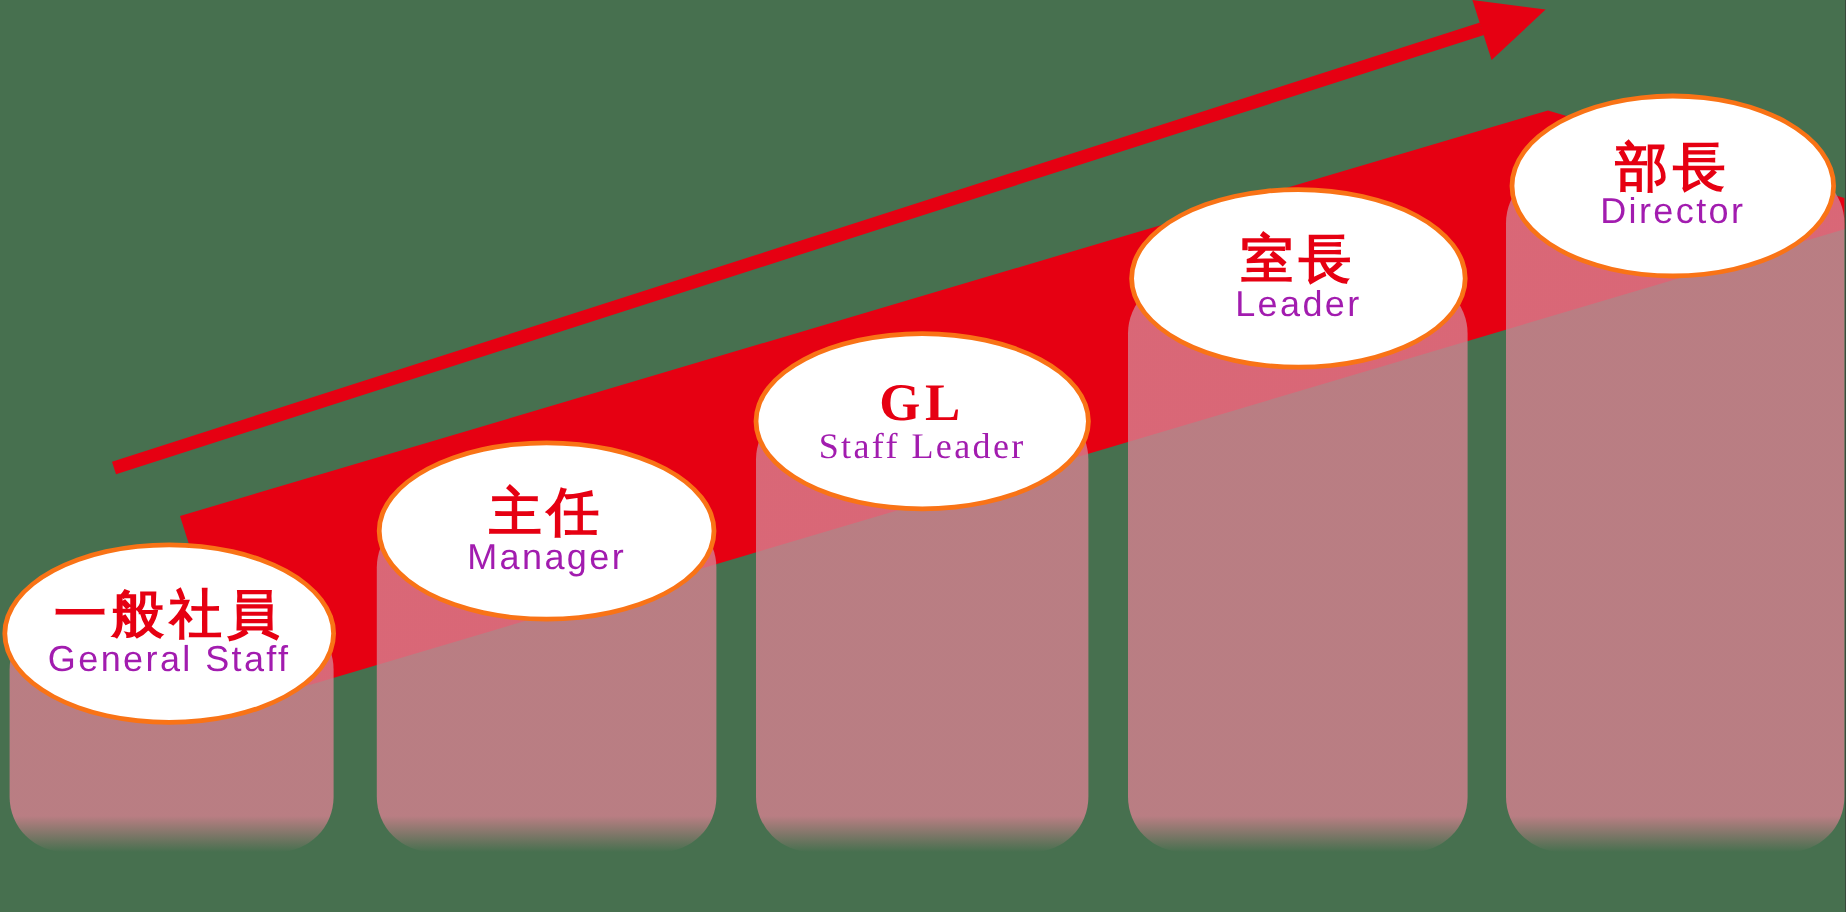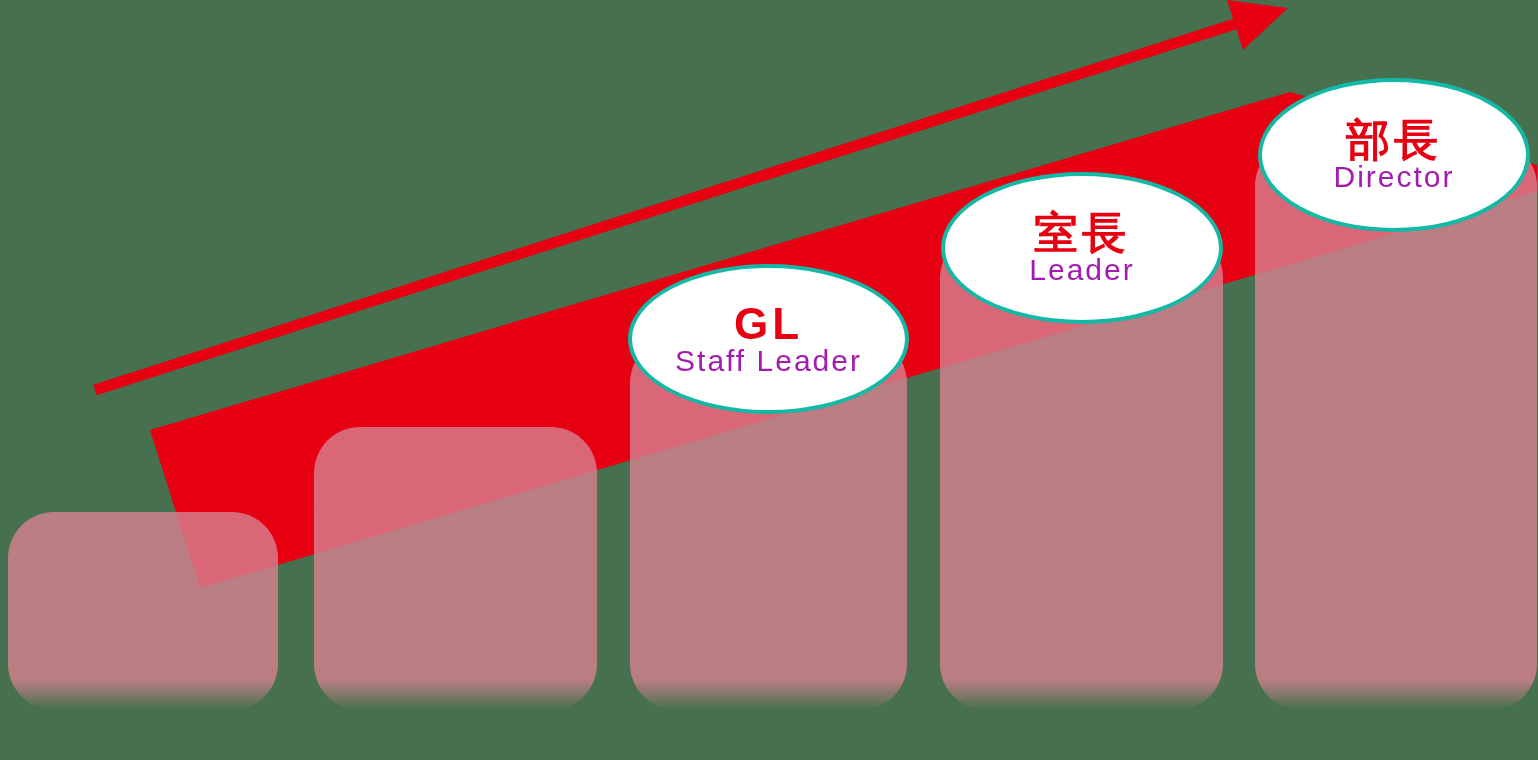"部長" .badge { border: 4px solid #14b8a6 -> 4px solid #f97316 }
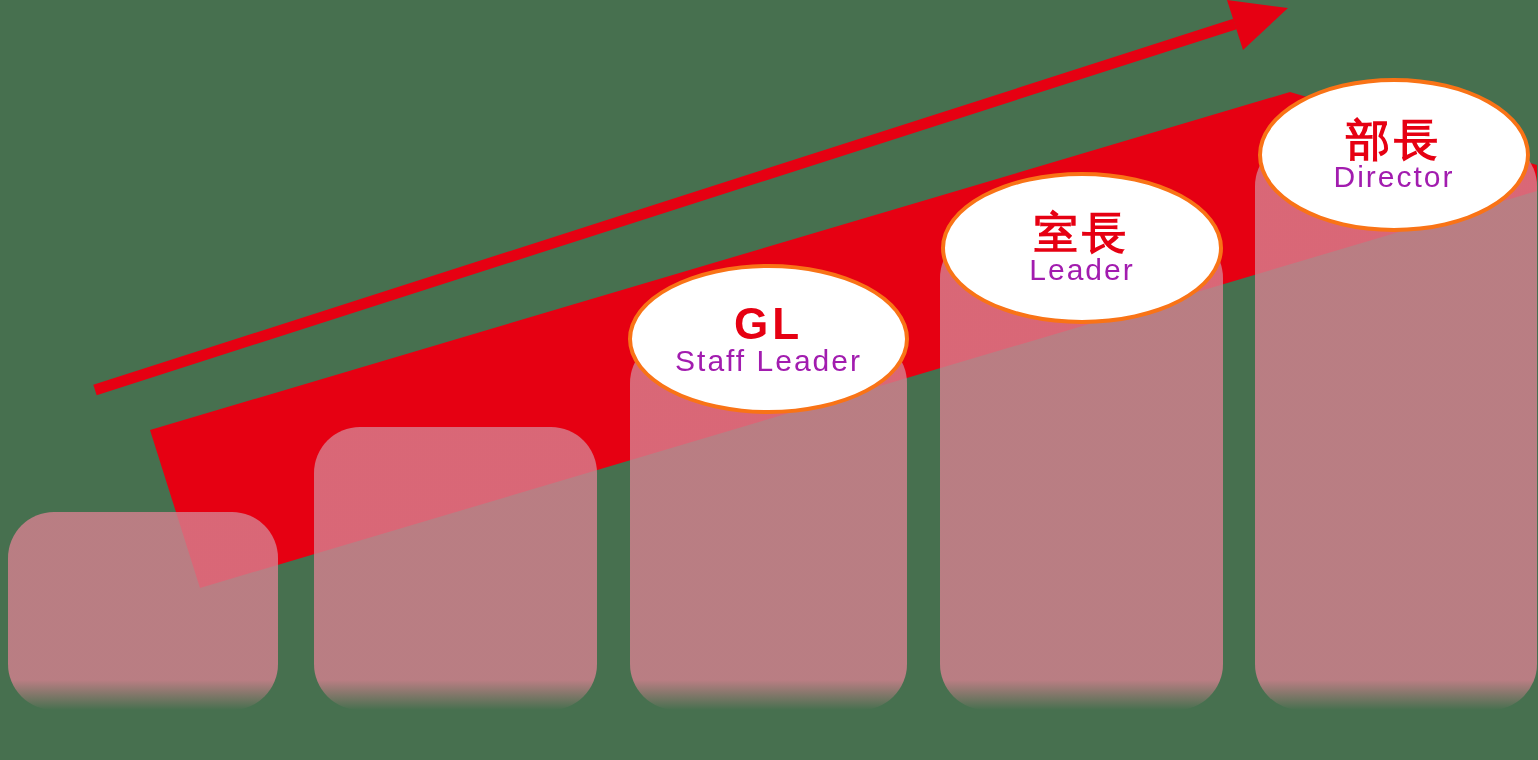"室長" .badge-4 { top: 172px -> 156px }
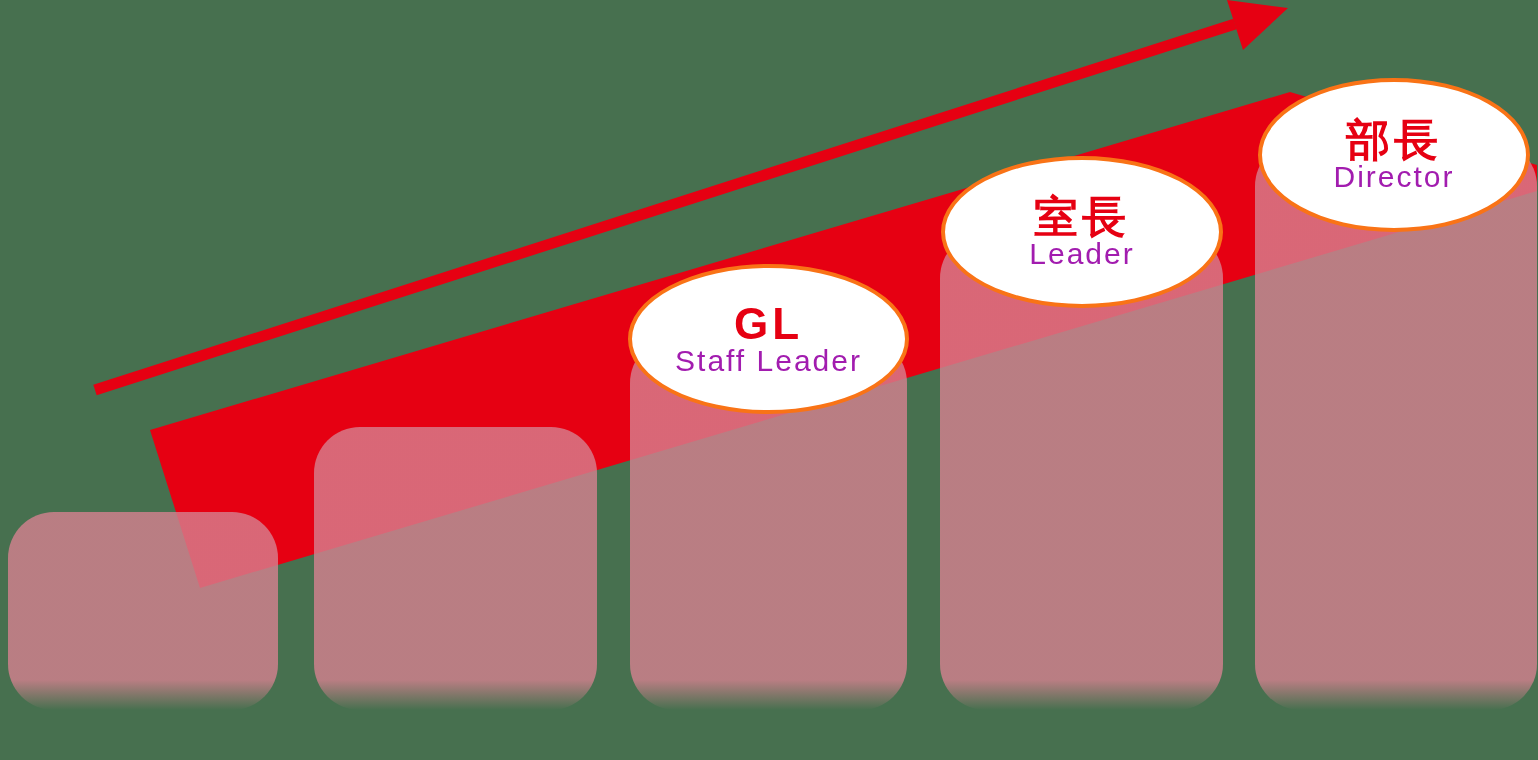"GL" .badge-3 { font-family: none -> Liberation Serif, serif; top: 264px -> 276px }
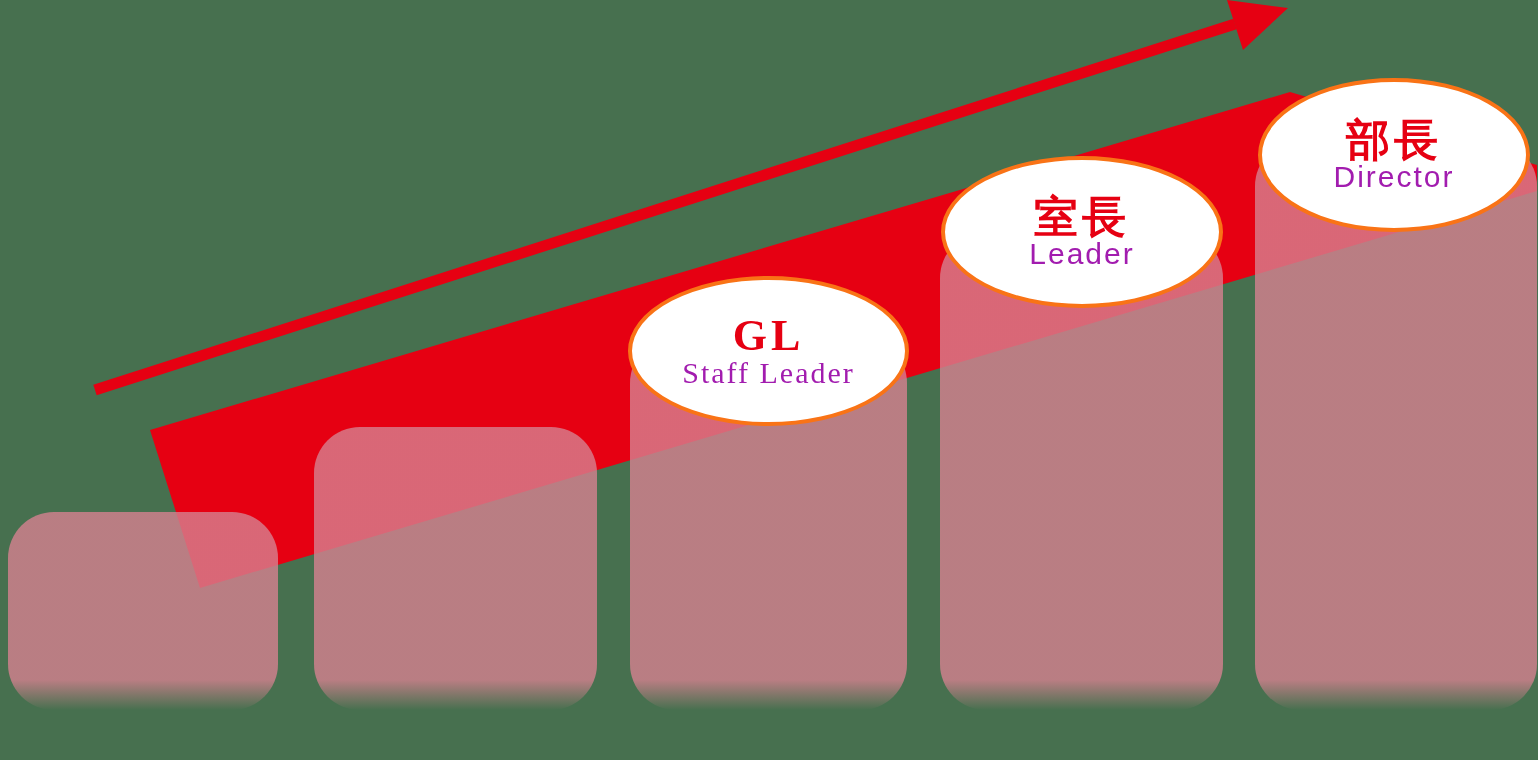"主任" div.badge { html: none -> <div> <div>主任</div> <div>Manager</div> </div> }
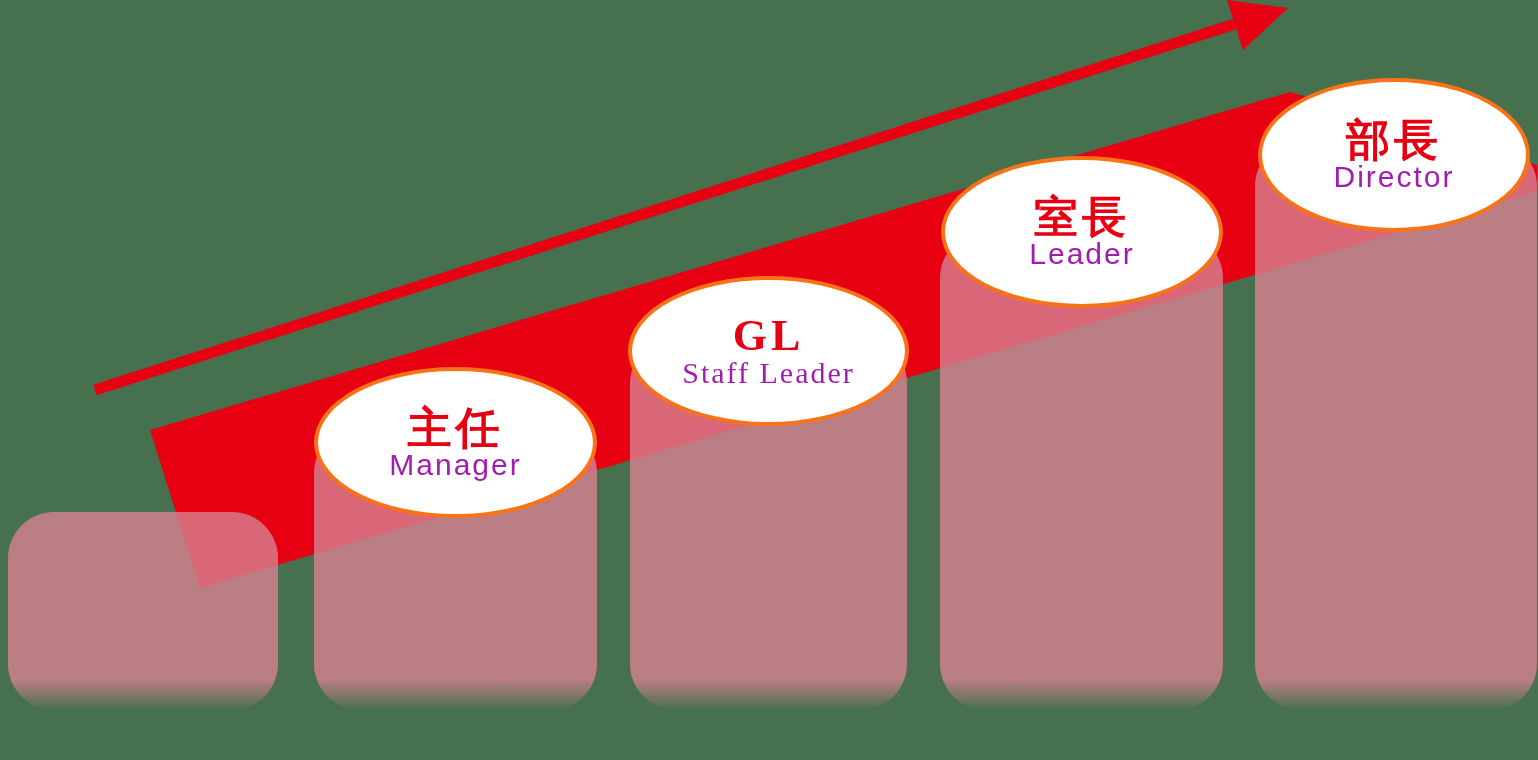"一般社員" div.badge { html: none -> <div> <div>一般社員</div> <div>General Staff</div> </div> }
